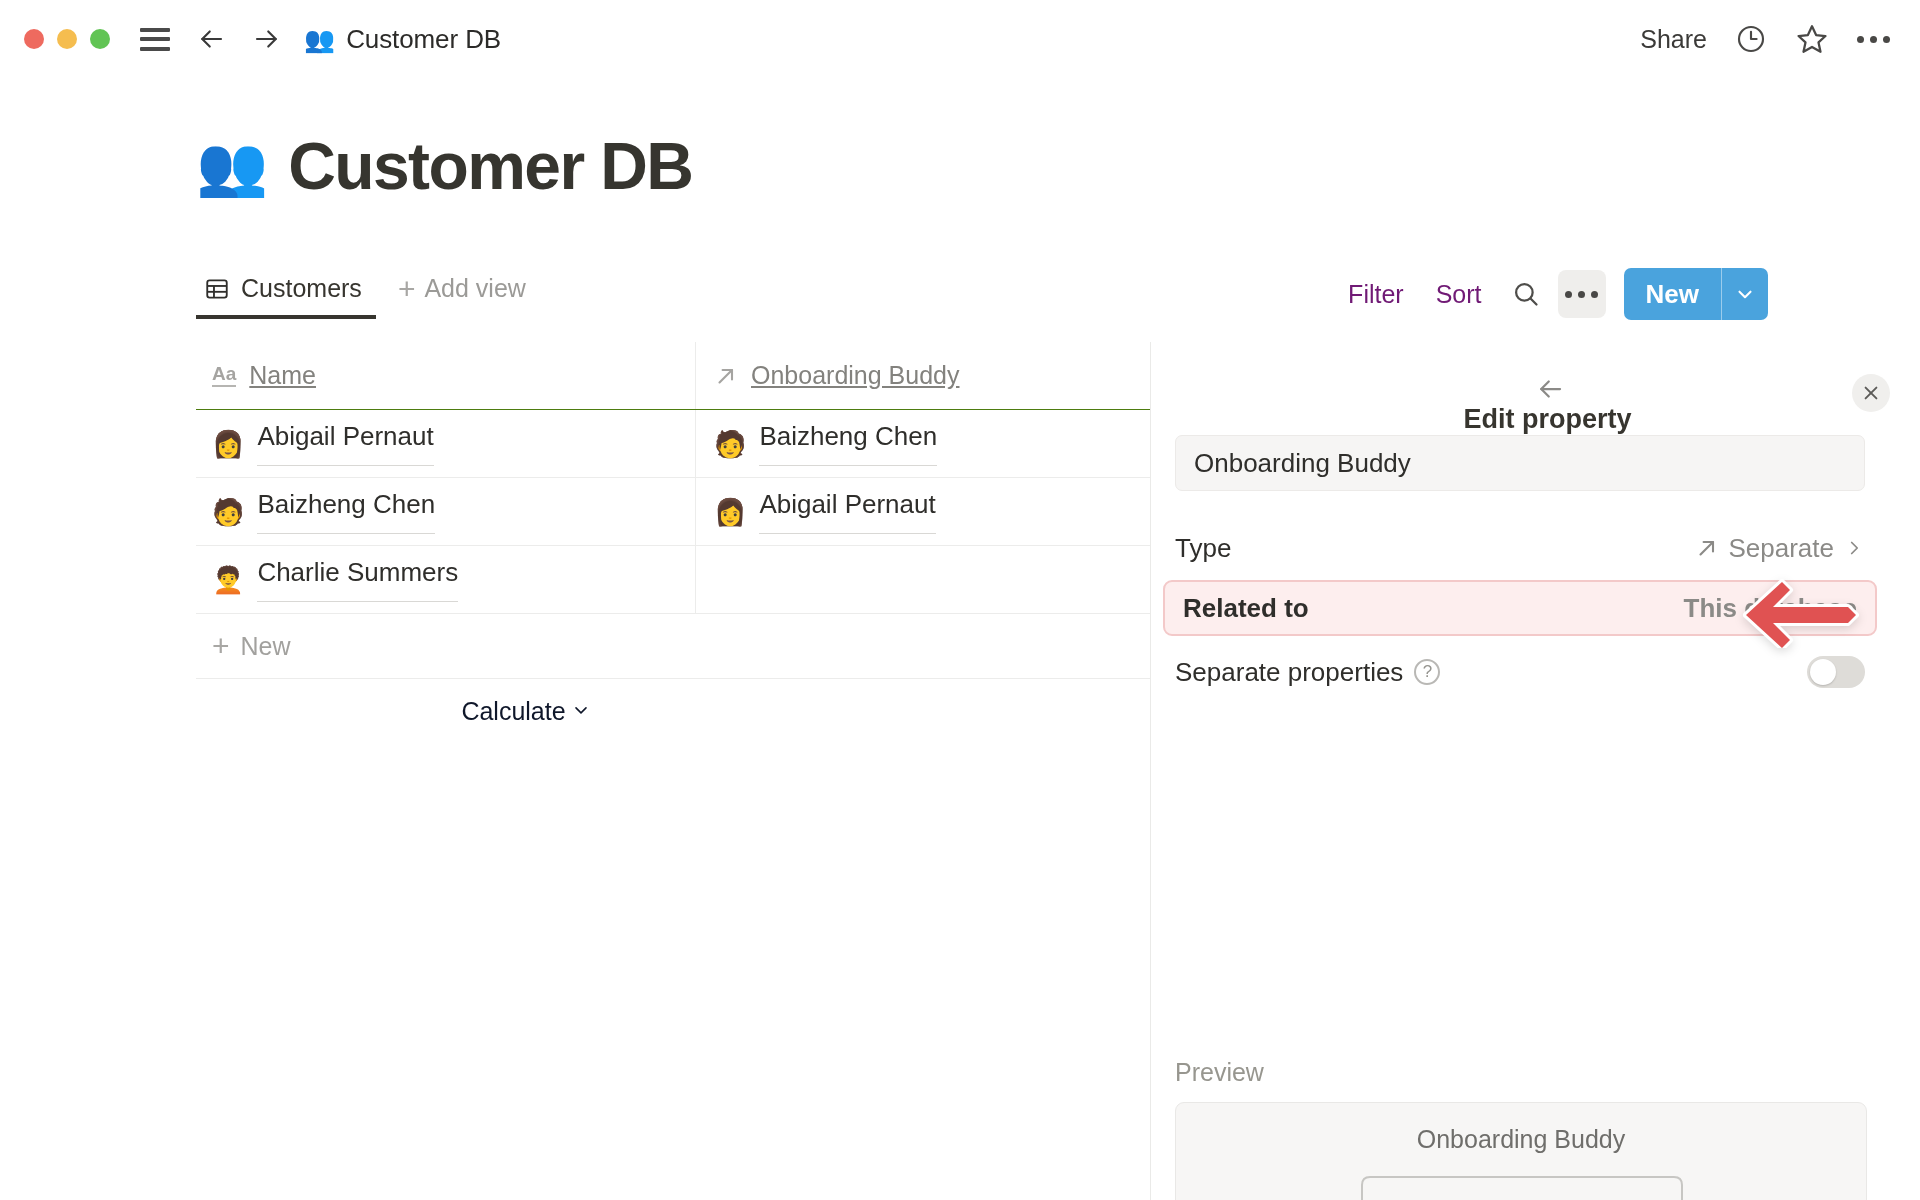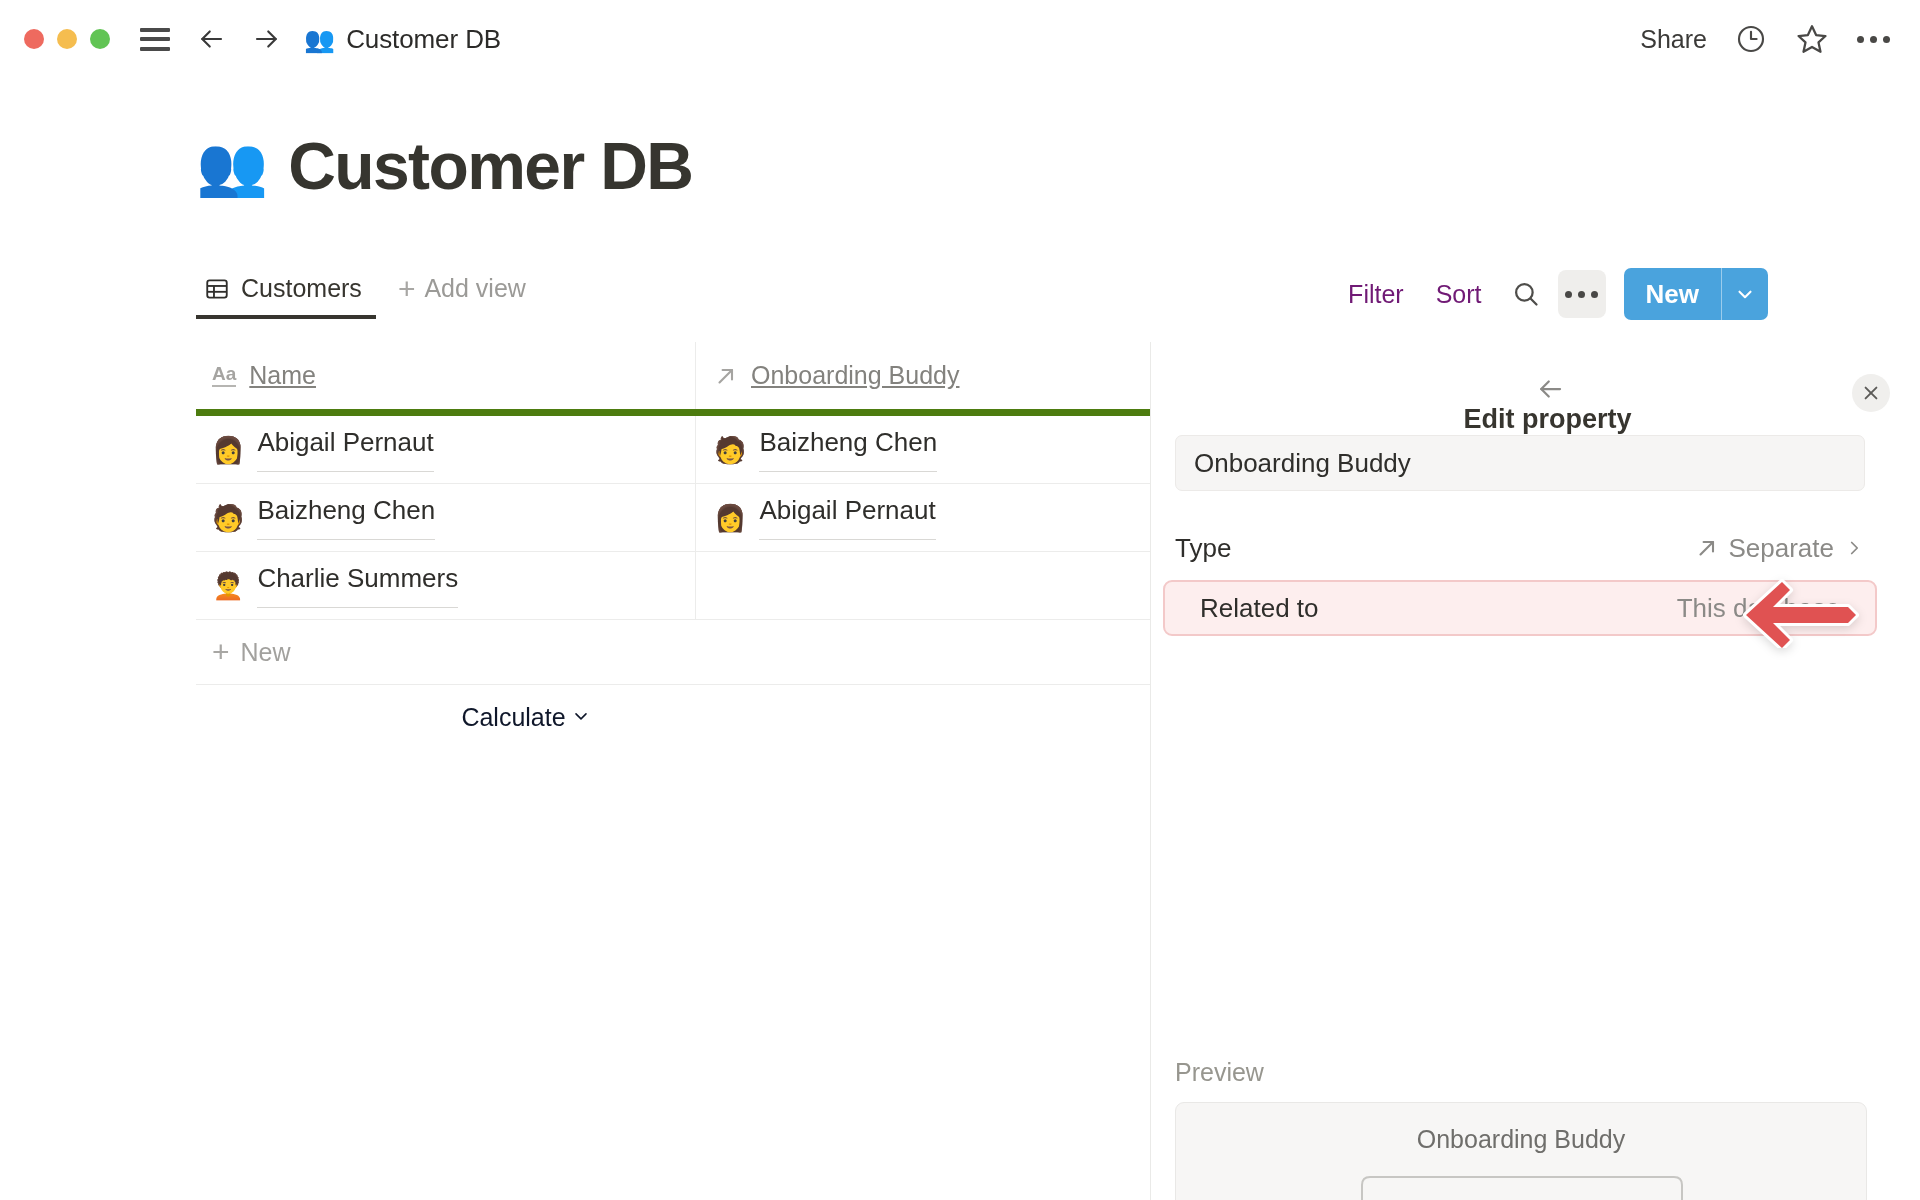"Aa" .trow.head { border-bottom: 7px solid #4d7c0f -> 1px solid #4d7c0f }
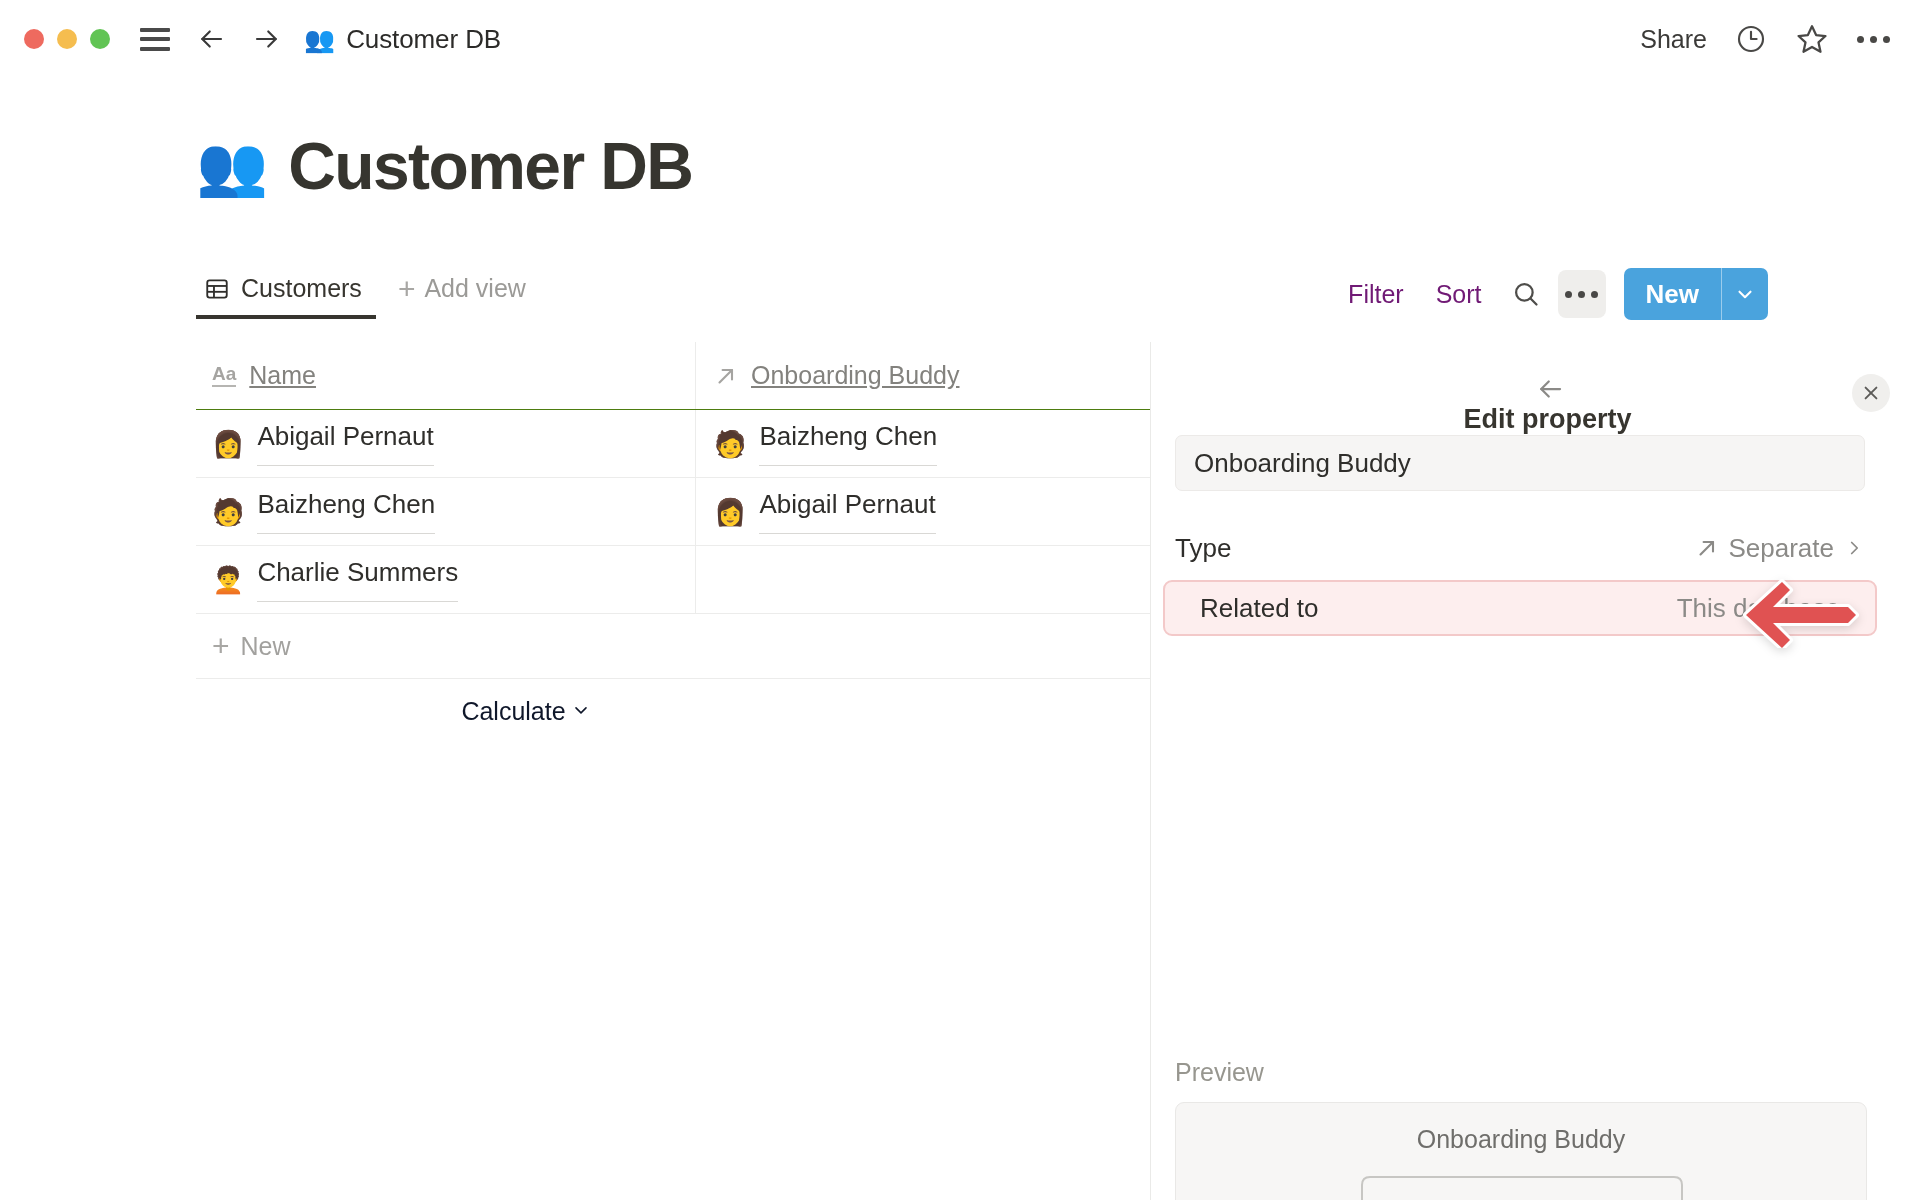"Related to" .prow-related { font-weight: none -> bold; padding: 0 35px -> 0 18px }
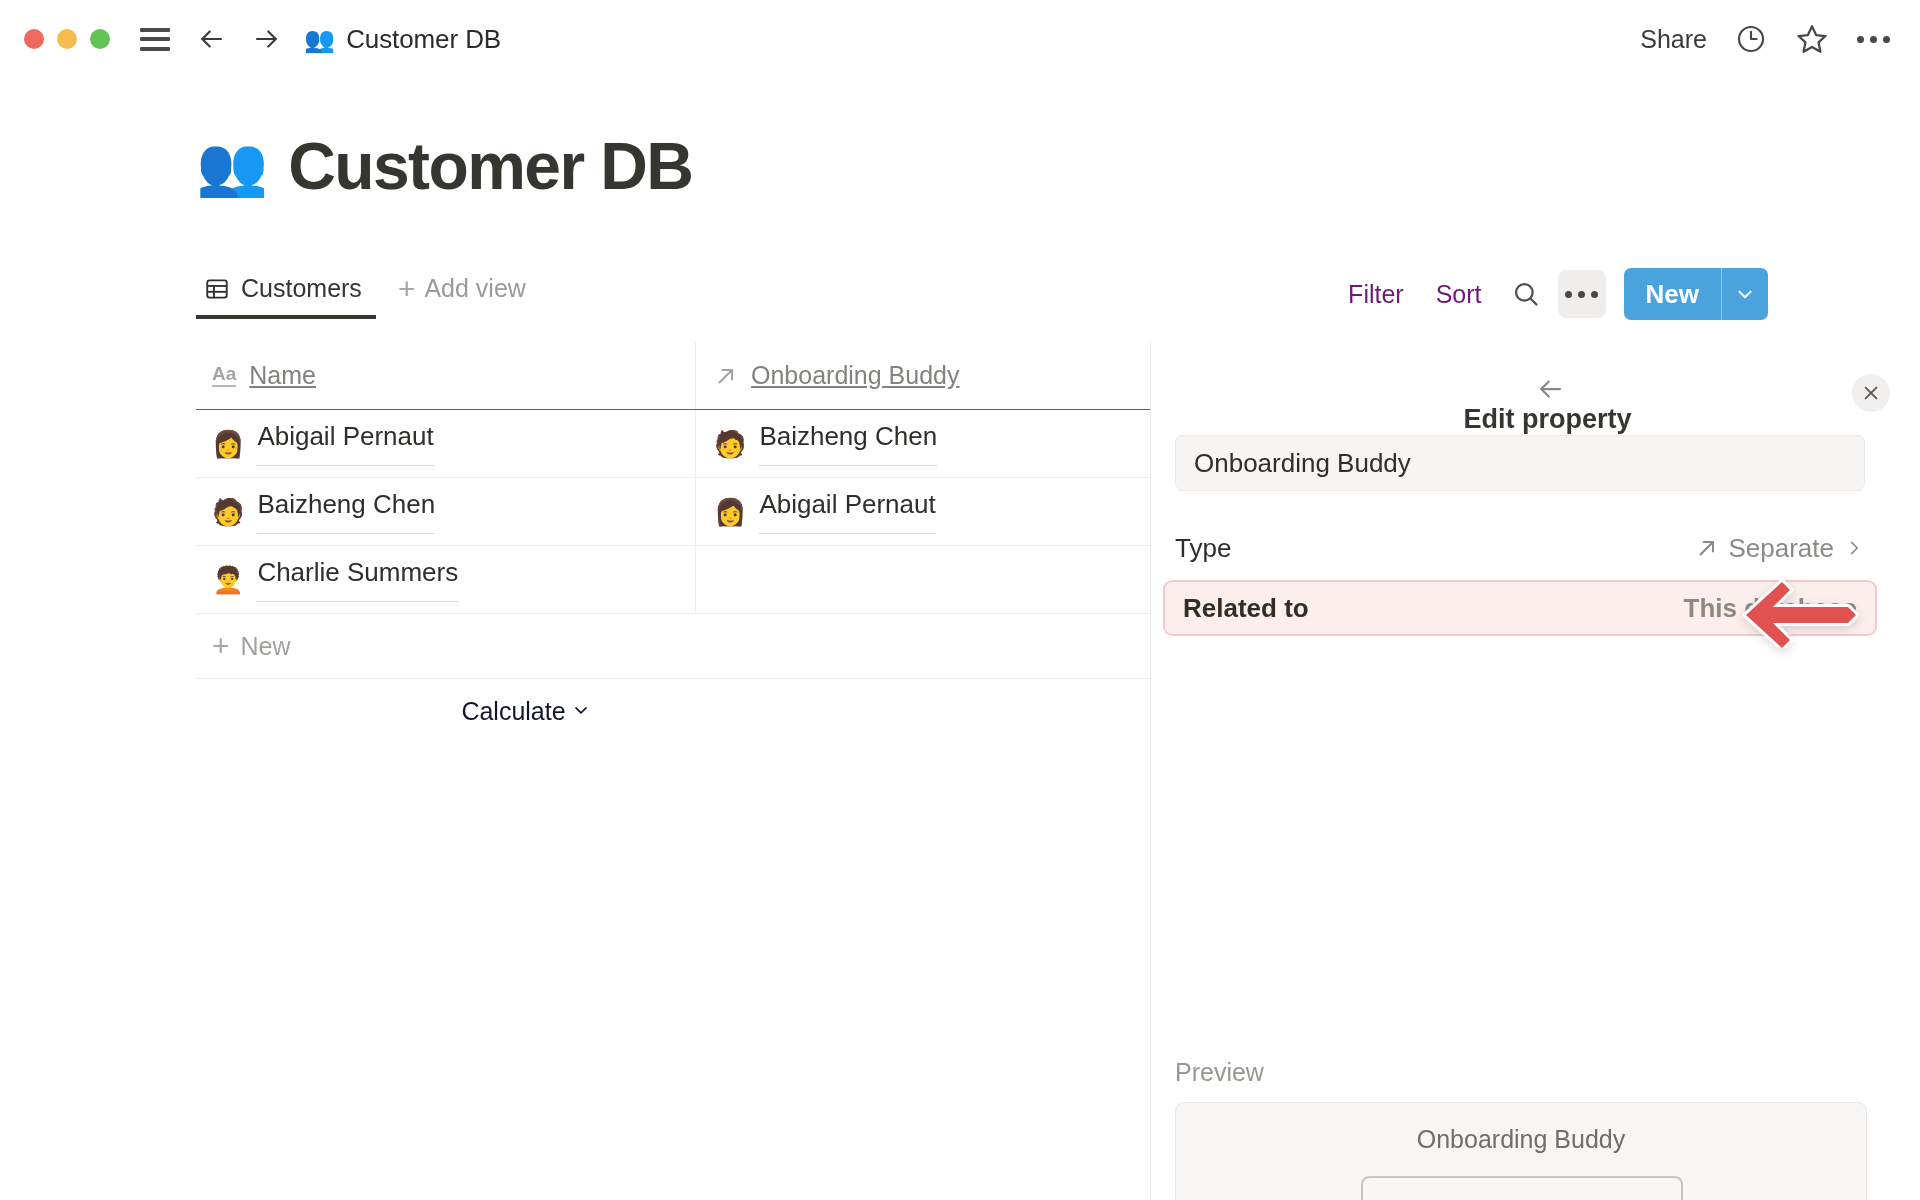"Separate properties" div.prow { html: none -> <div> <span> <span>Separate properties</span> <span>?</span> </span> <span> <span></span> </span> </div> }
